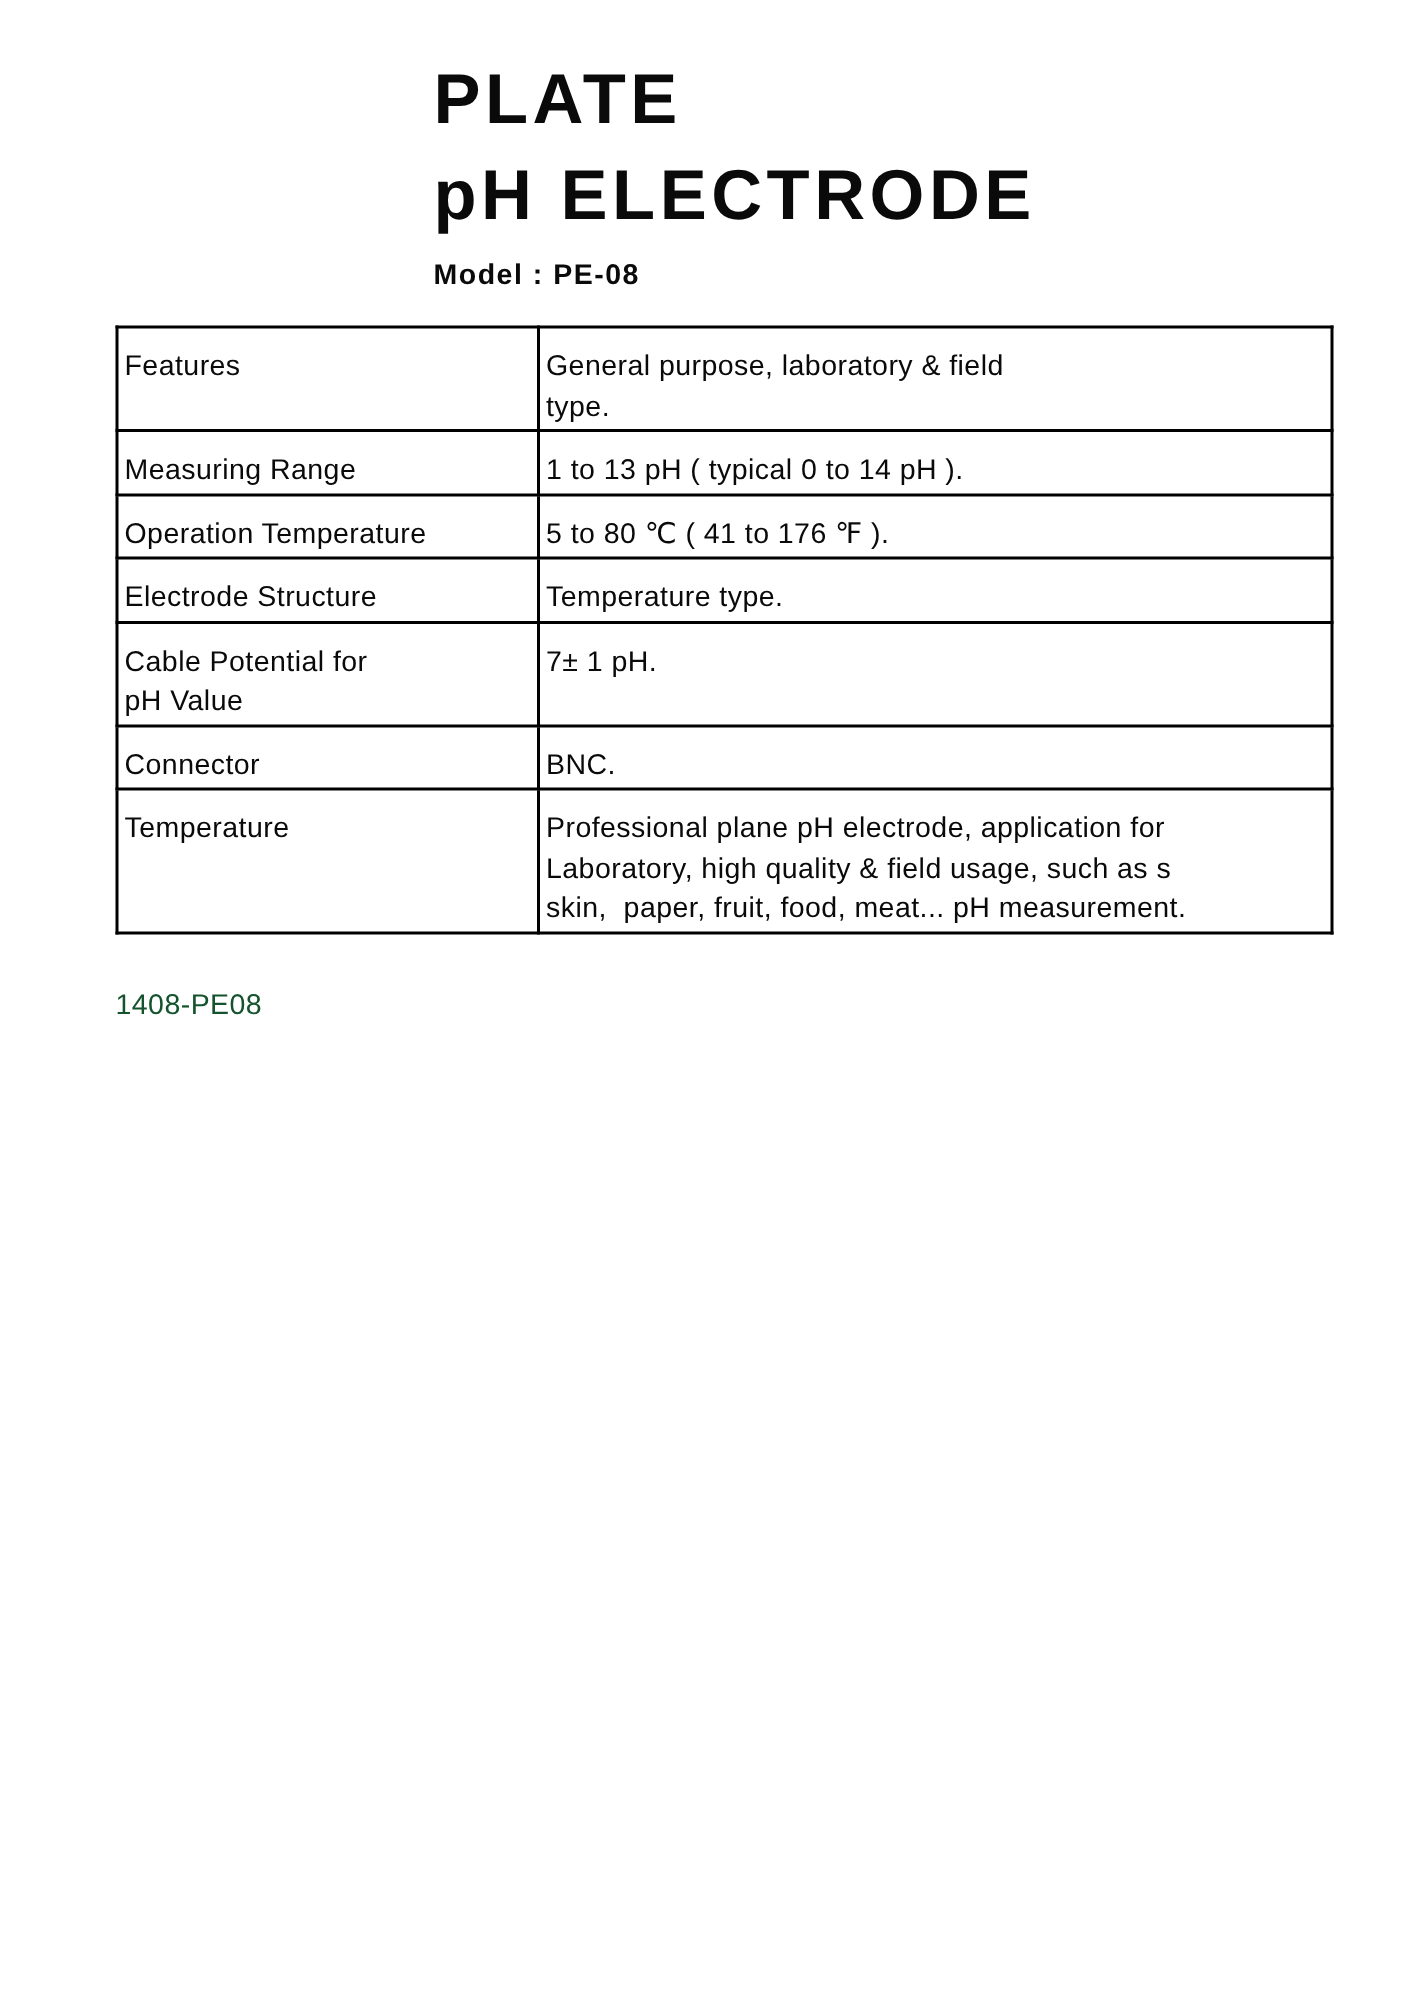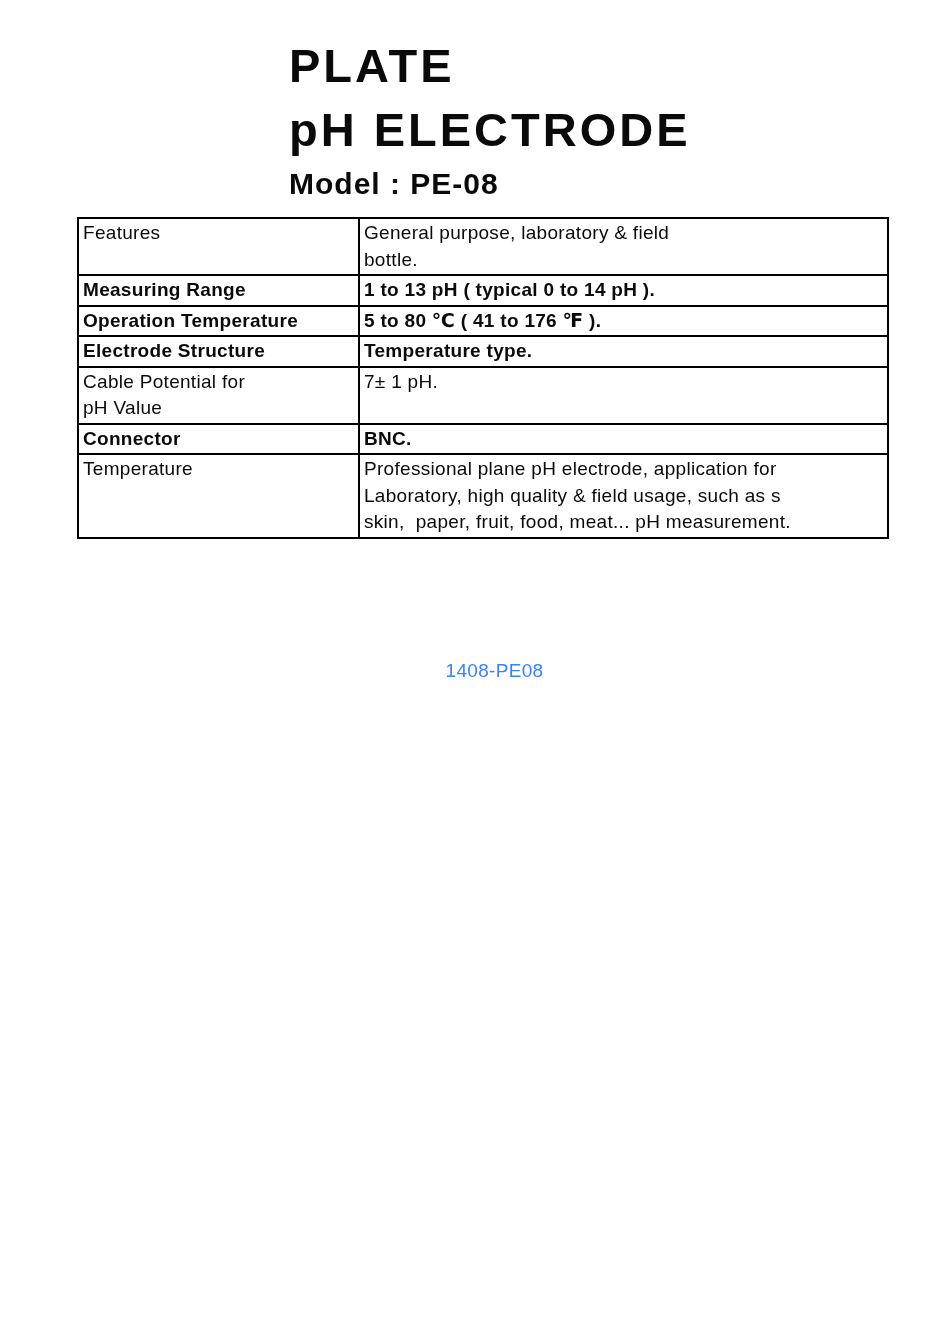"Model : PE-08" .model-line { font-size: 30px -> 19px }
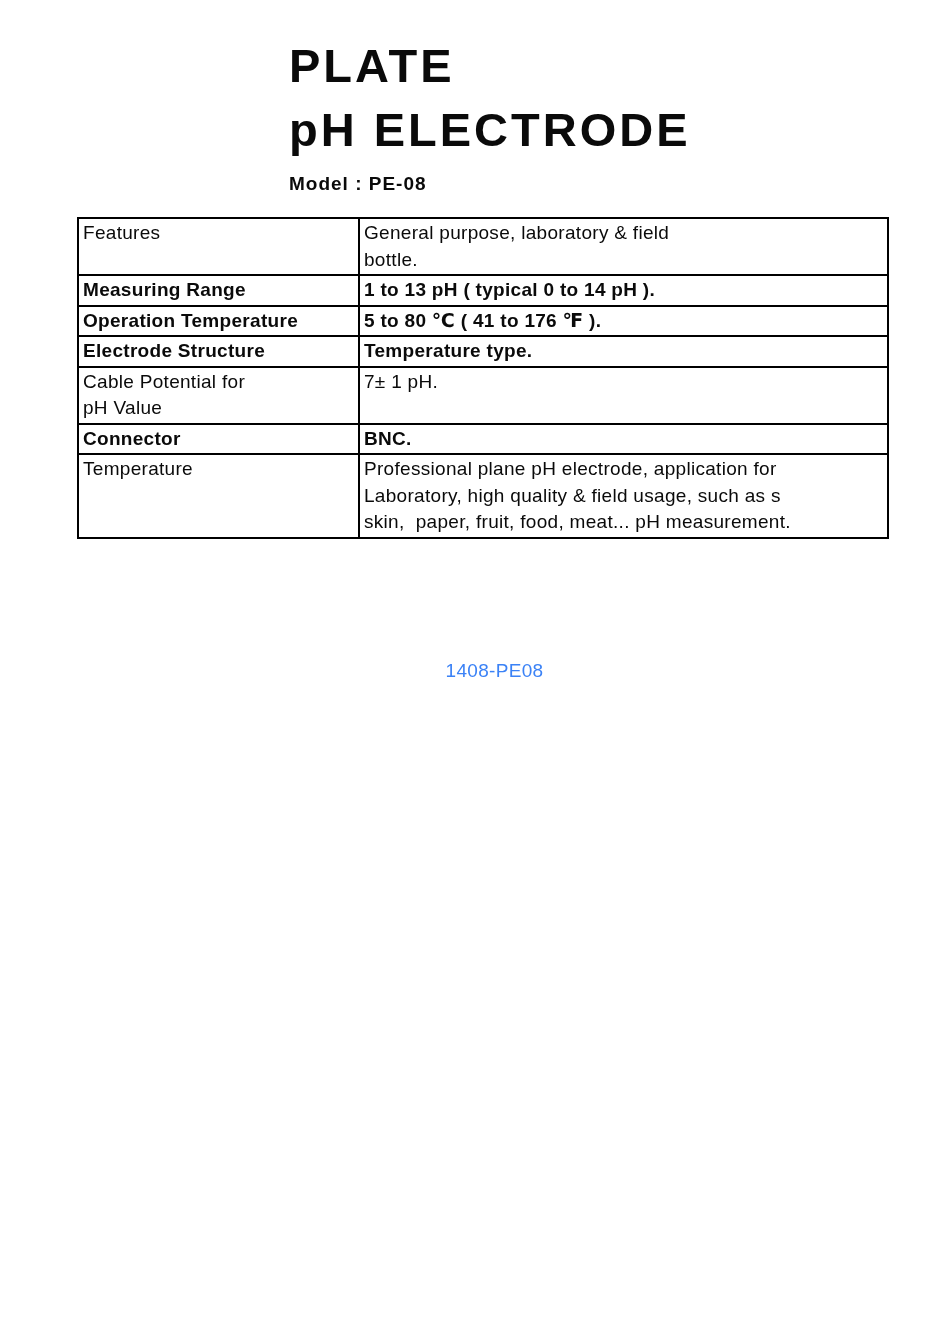"Features" table.spec-table td { padding: 1px 4px 1px 4px -> 13px 4px 1px 4px }
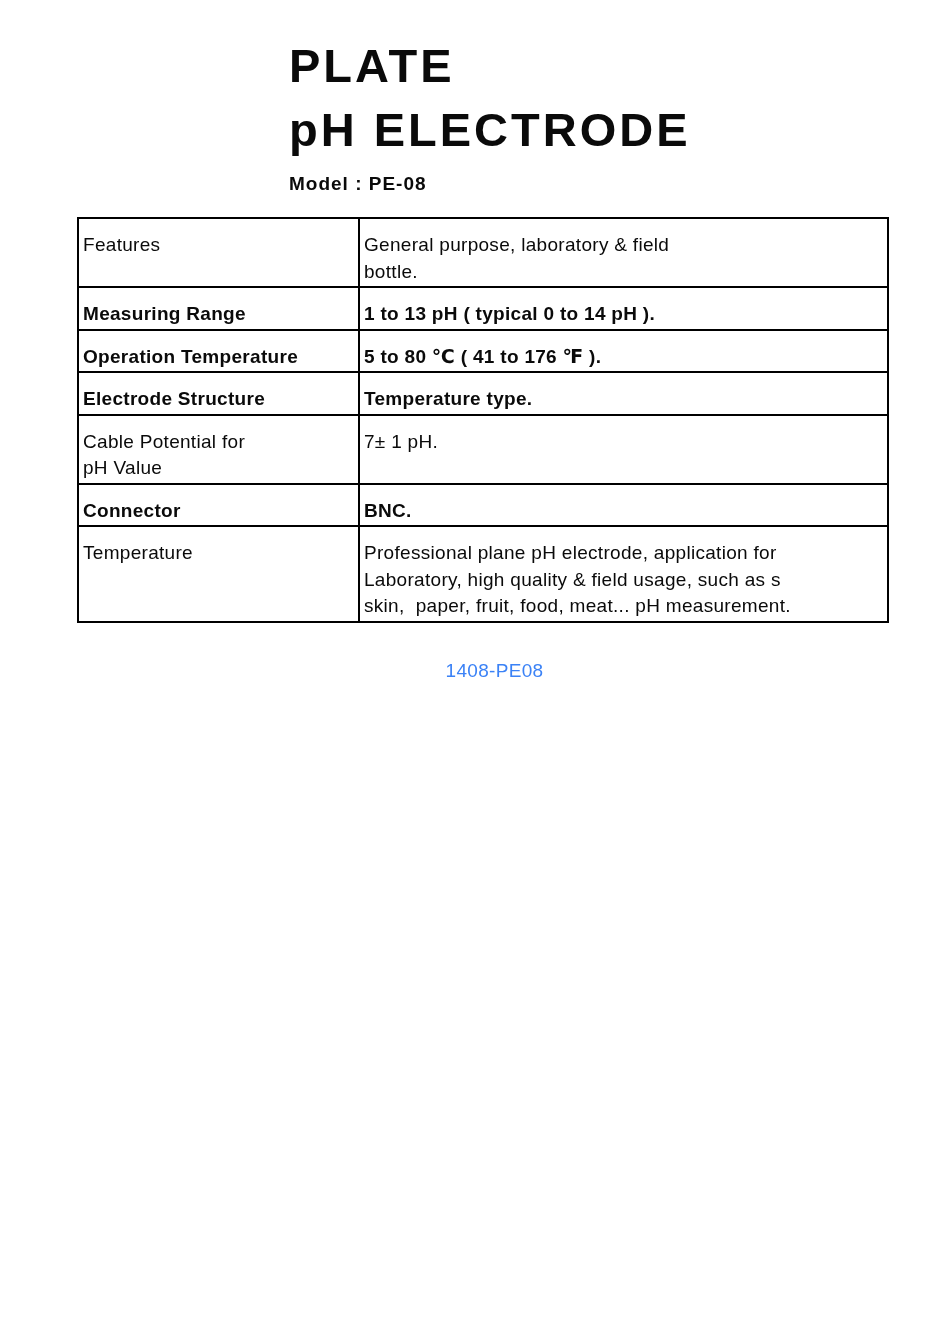"bottle." div.cell-line { text: bottle -> type }
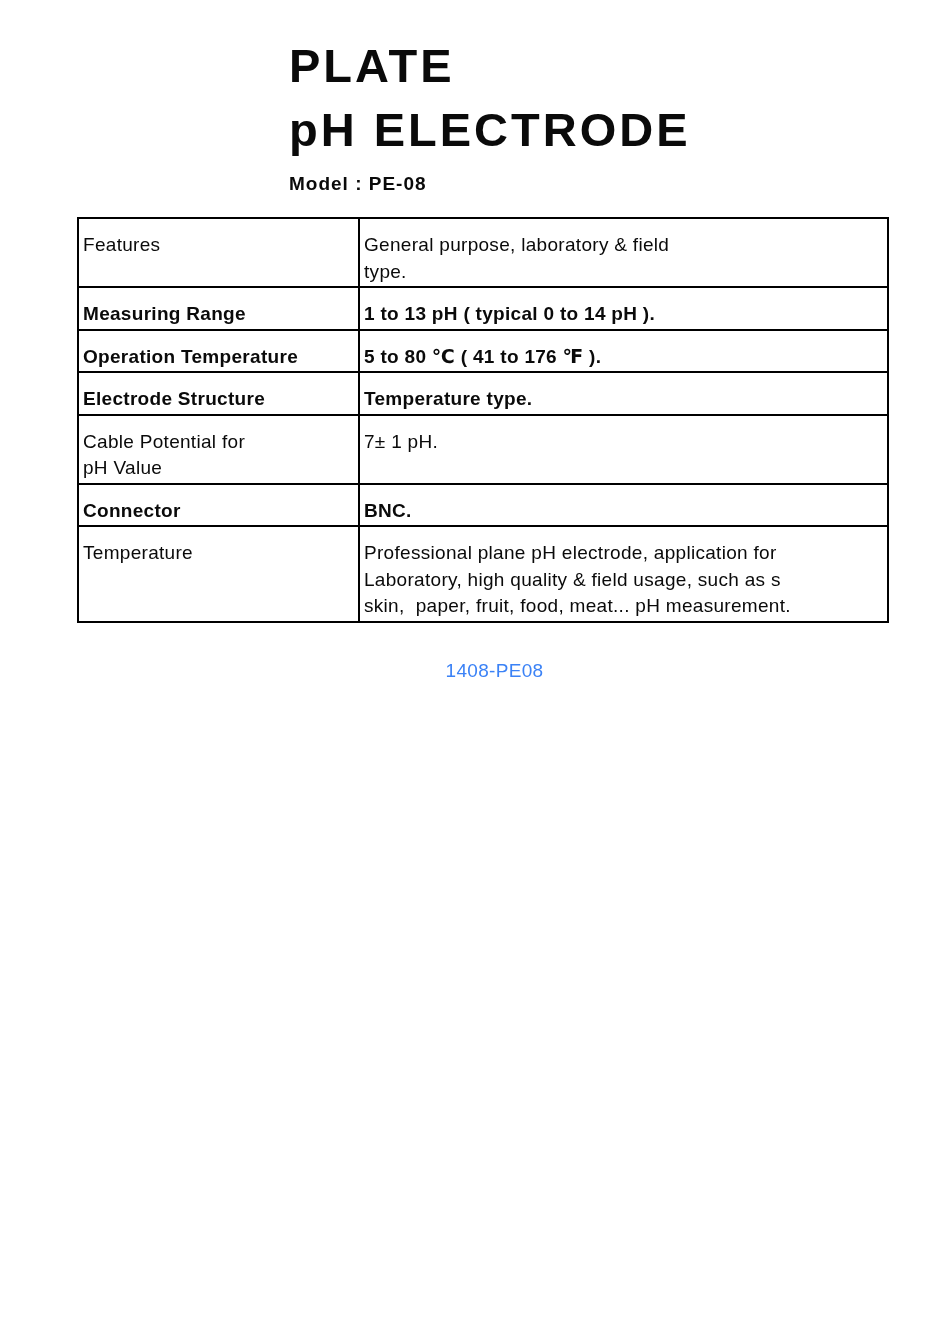"Measuring Range" tr[data-lines="1"] { font-weight: bold -> none }
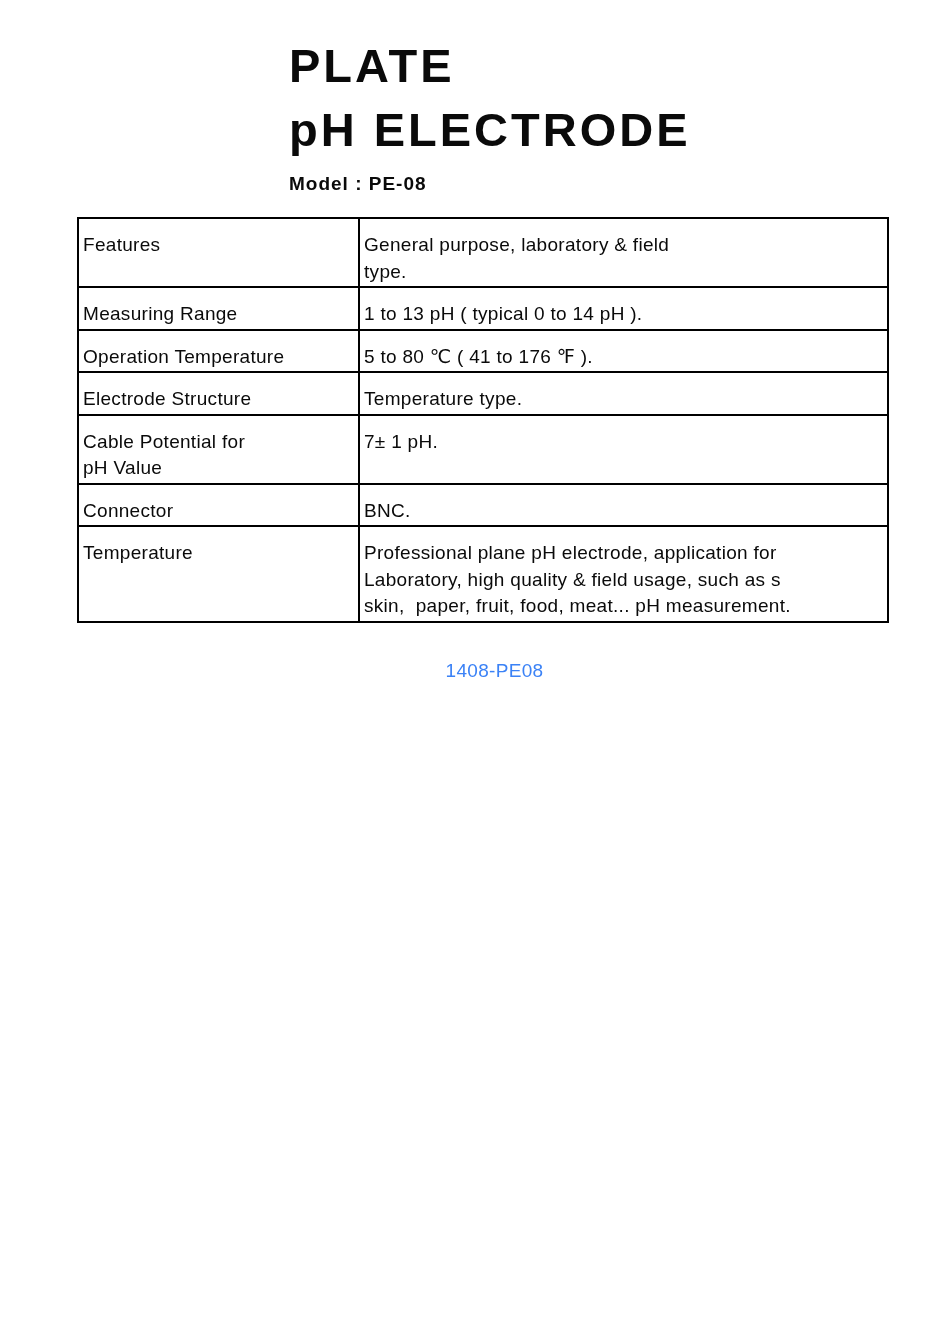"1408-PE08" .footer-code { color: #3b82f6 -> #14532d; text-align: center -> left }
